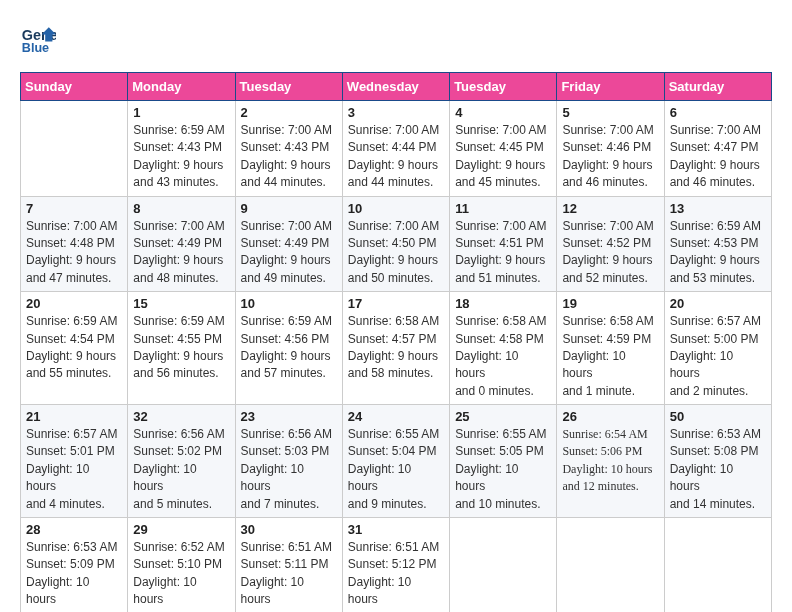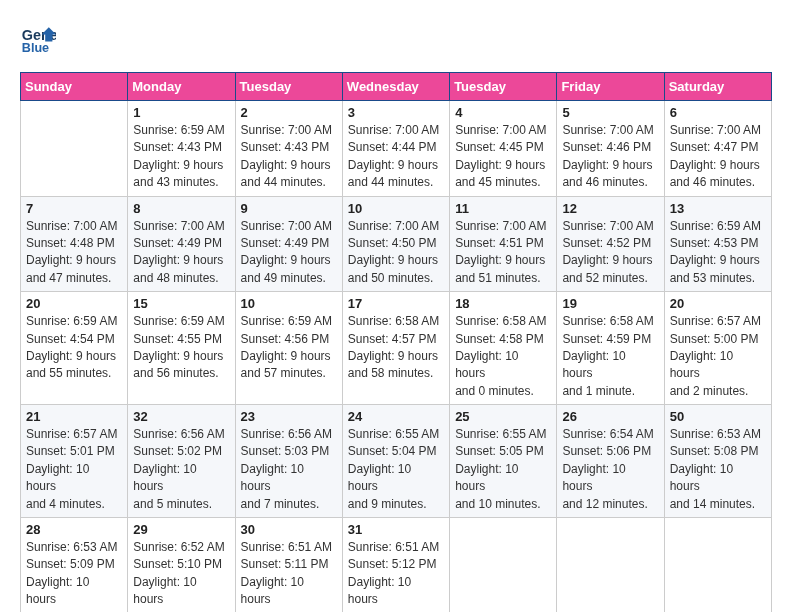"Sunrise: 6:54 AM" div.day-info { font-family: none -> Liberation Serif, serif }
